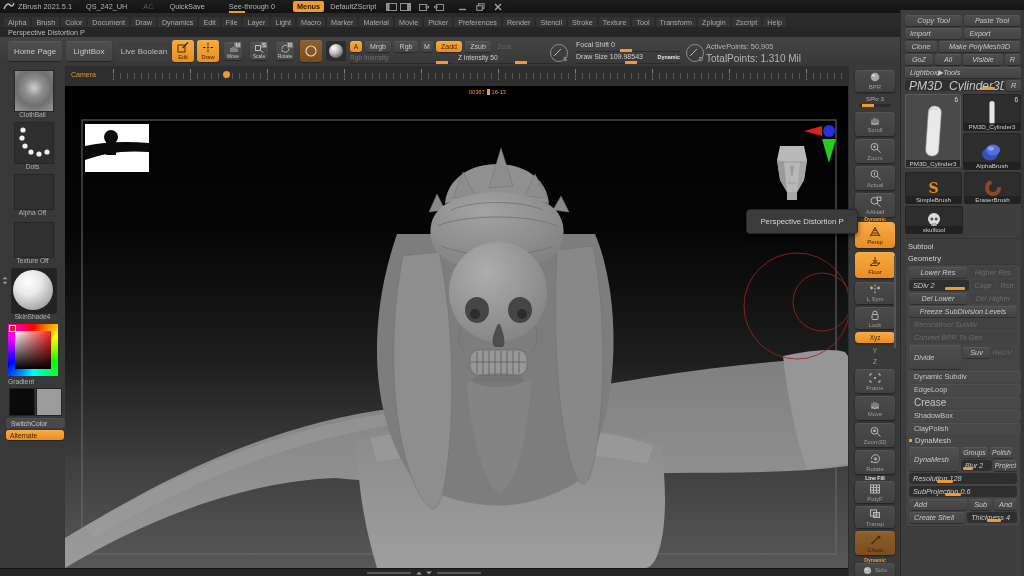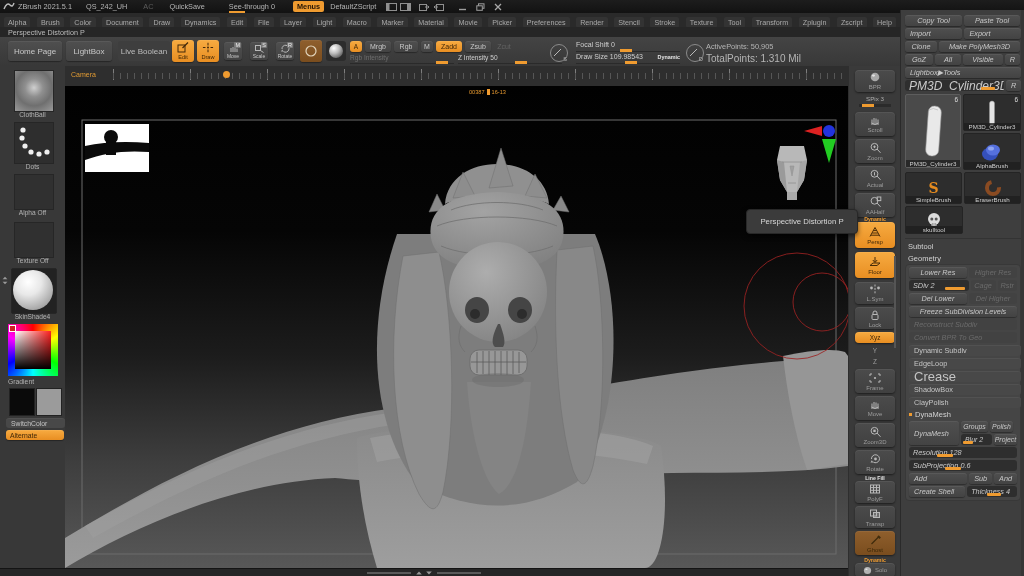"Alpha" div.abs { justify-content: space-between -> none }
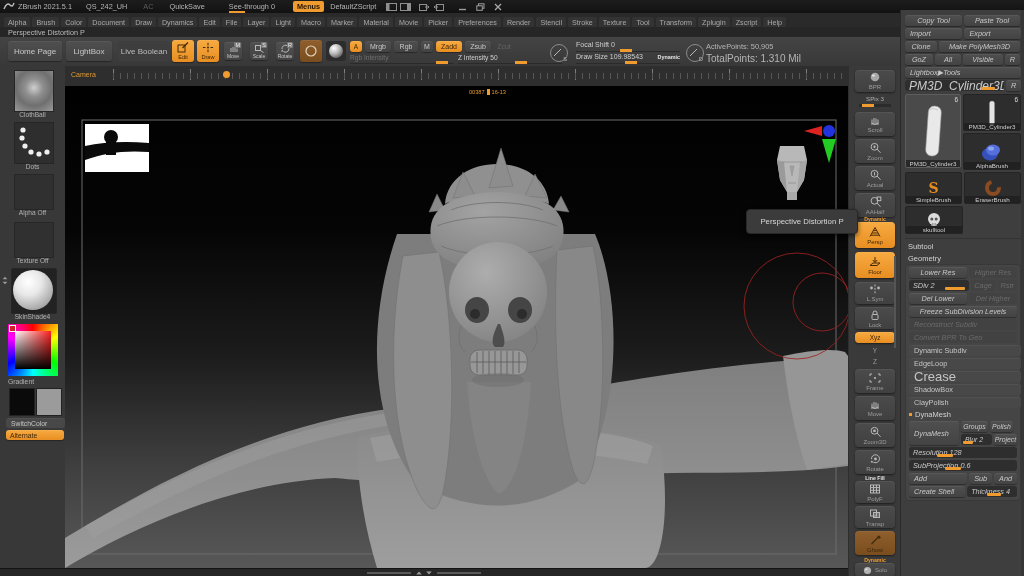"Divide" div.panelrow { html: none -> <div> <div>Divide</div> <div> <div>Smt</div> <div> <div>Suv</div> <div>ReUV</div> </div> </div> </div> }
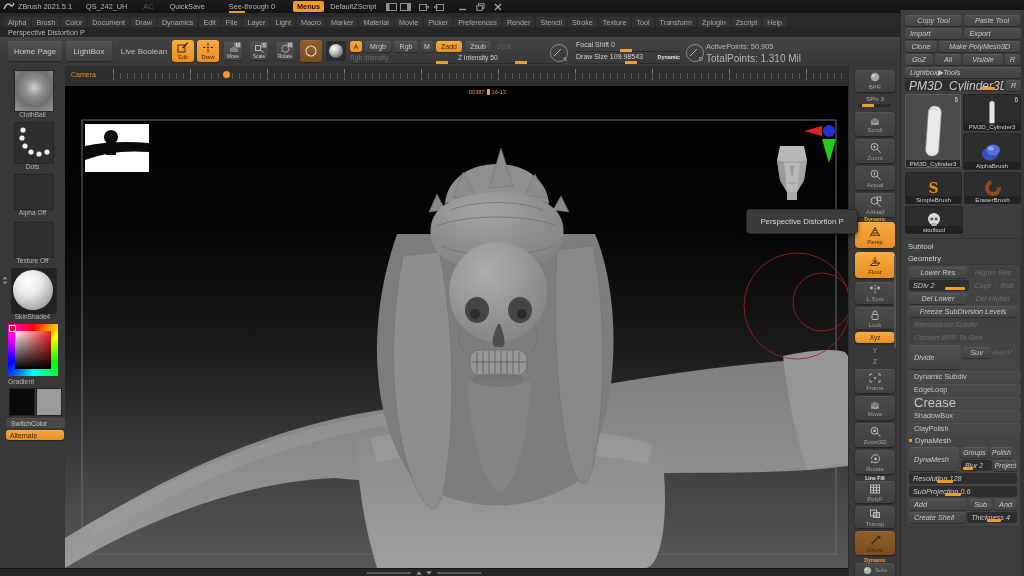"Crease" div.flat { font-size: 13px -> 10px }
